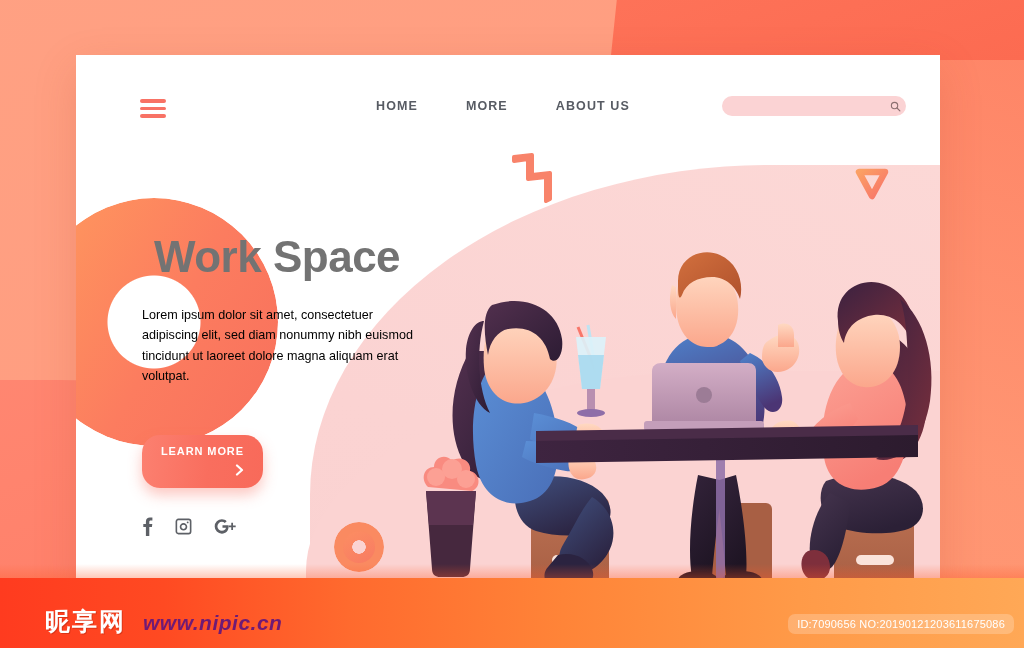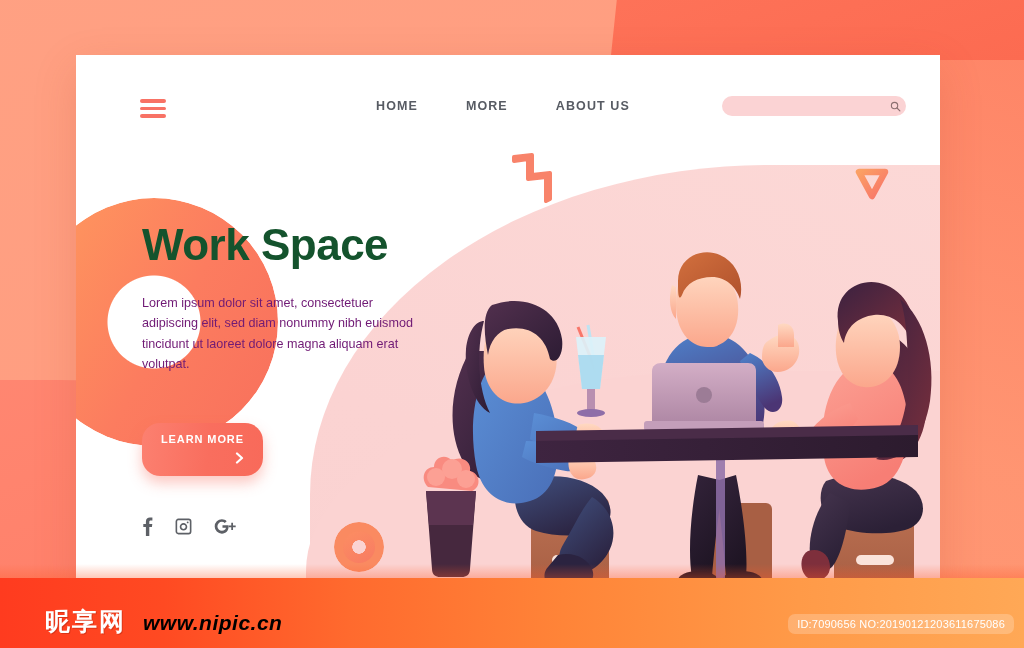"Work Space" .hero h1 { color: #14532d -> #737373; margin: 0 -> 12px }
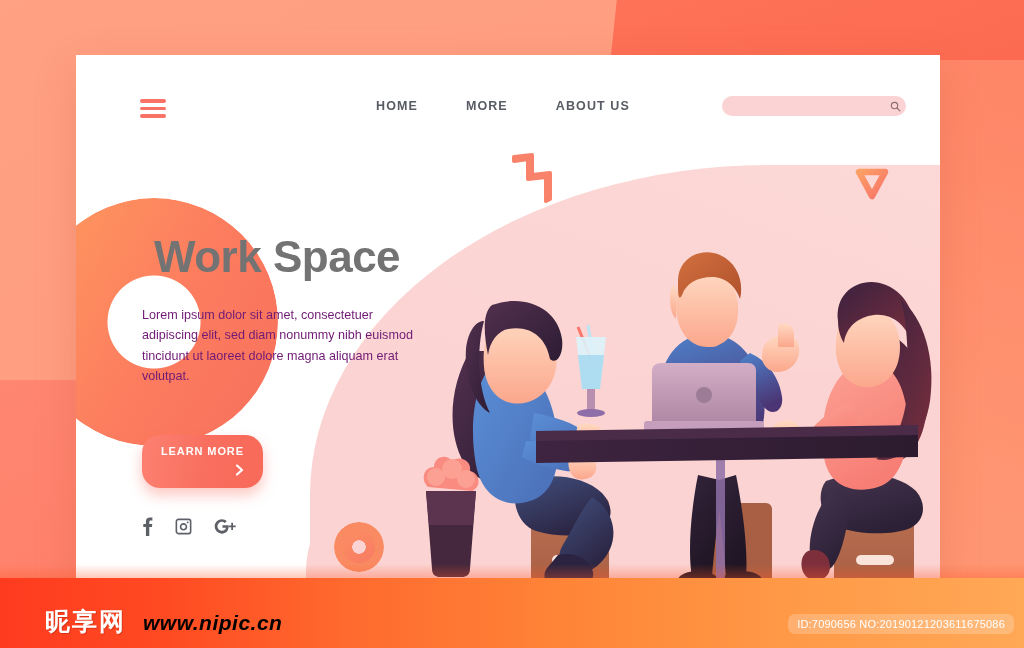"Lorem ipsum dolor sit amet," .hero p { color: #701a75 -> #000000 }
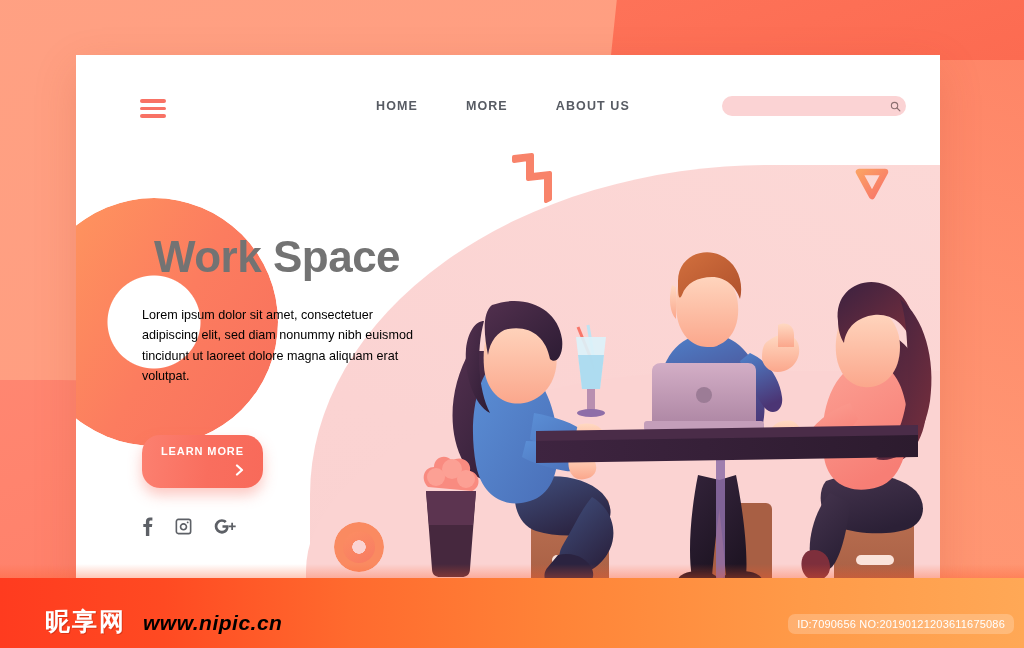"www.nipic.cn" .wm-url { color: #000000 -> #701a75 }
